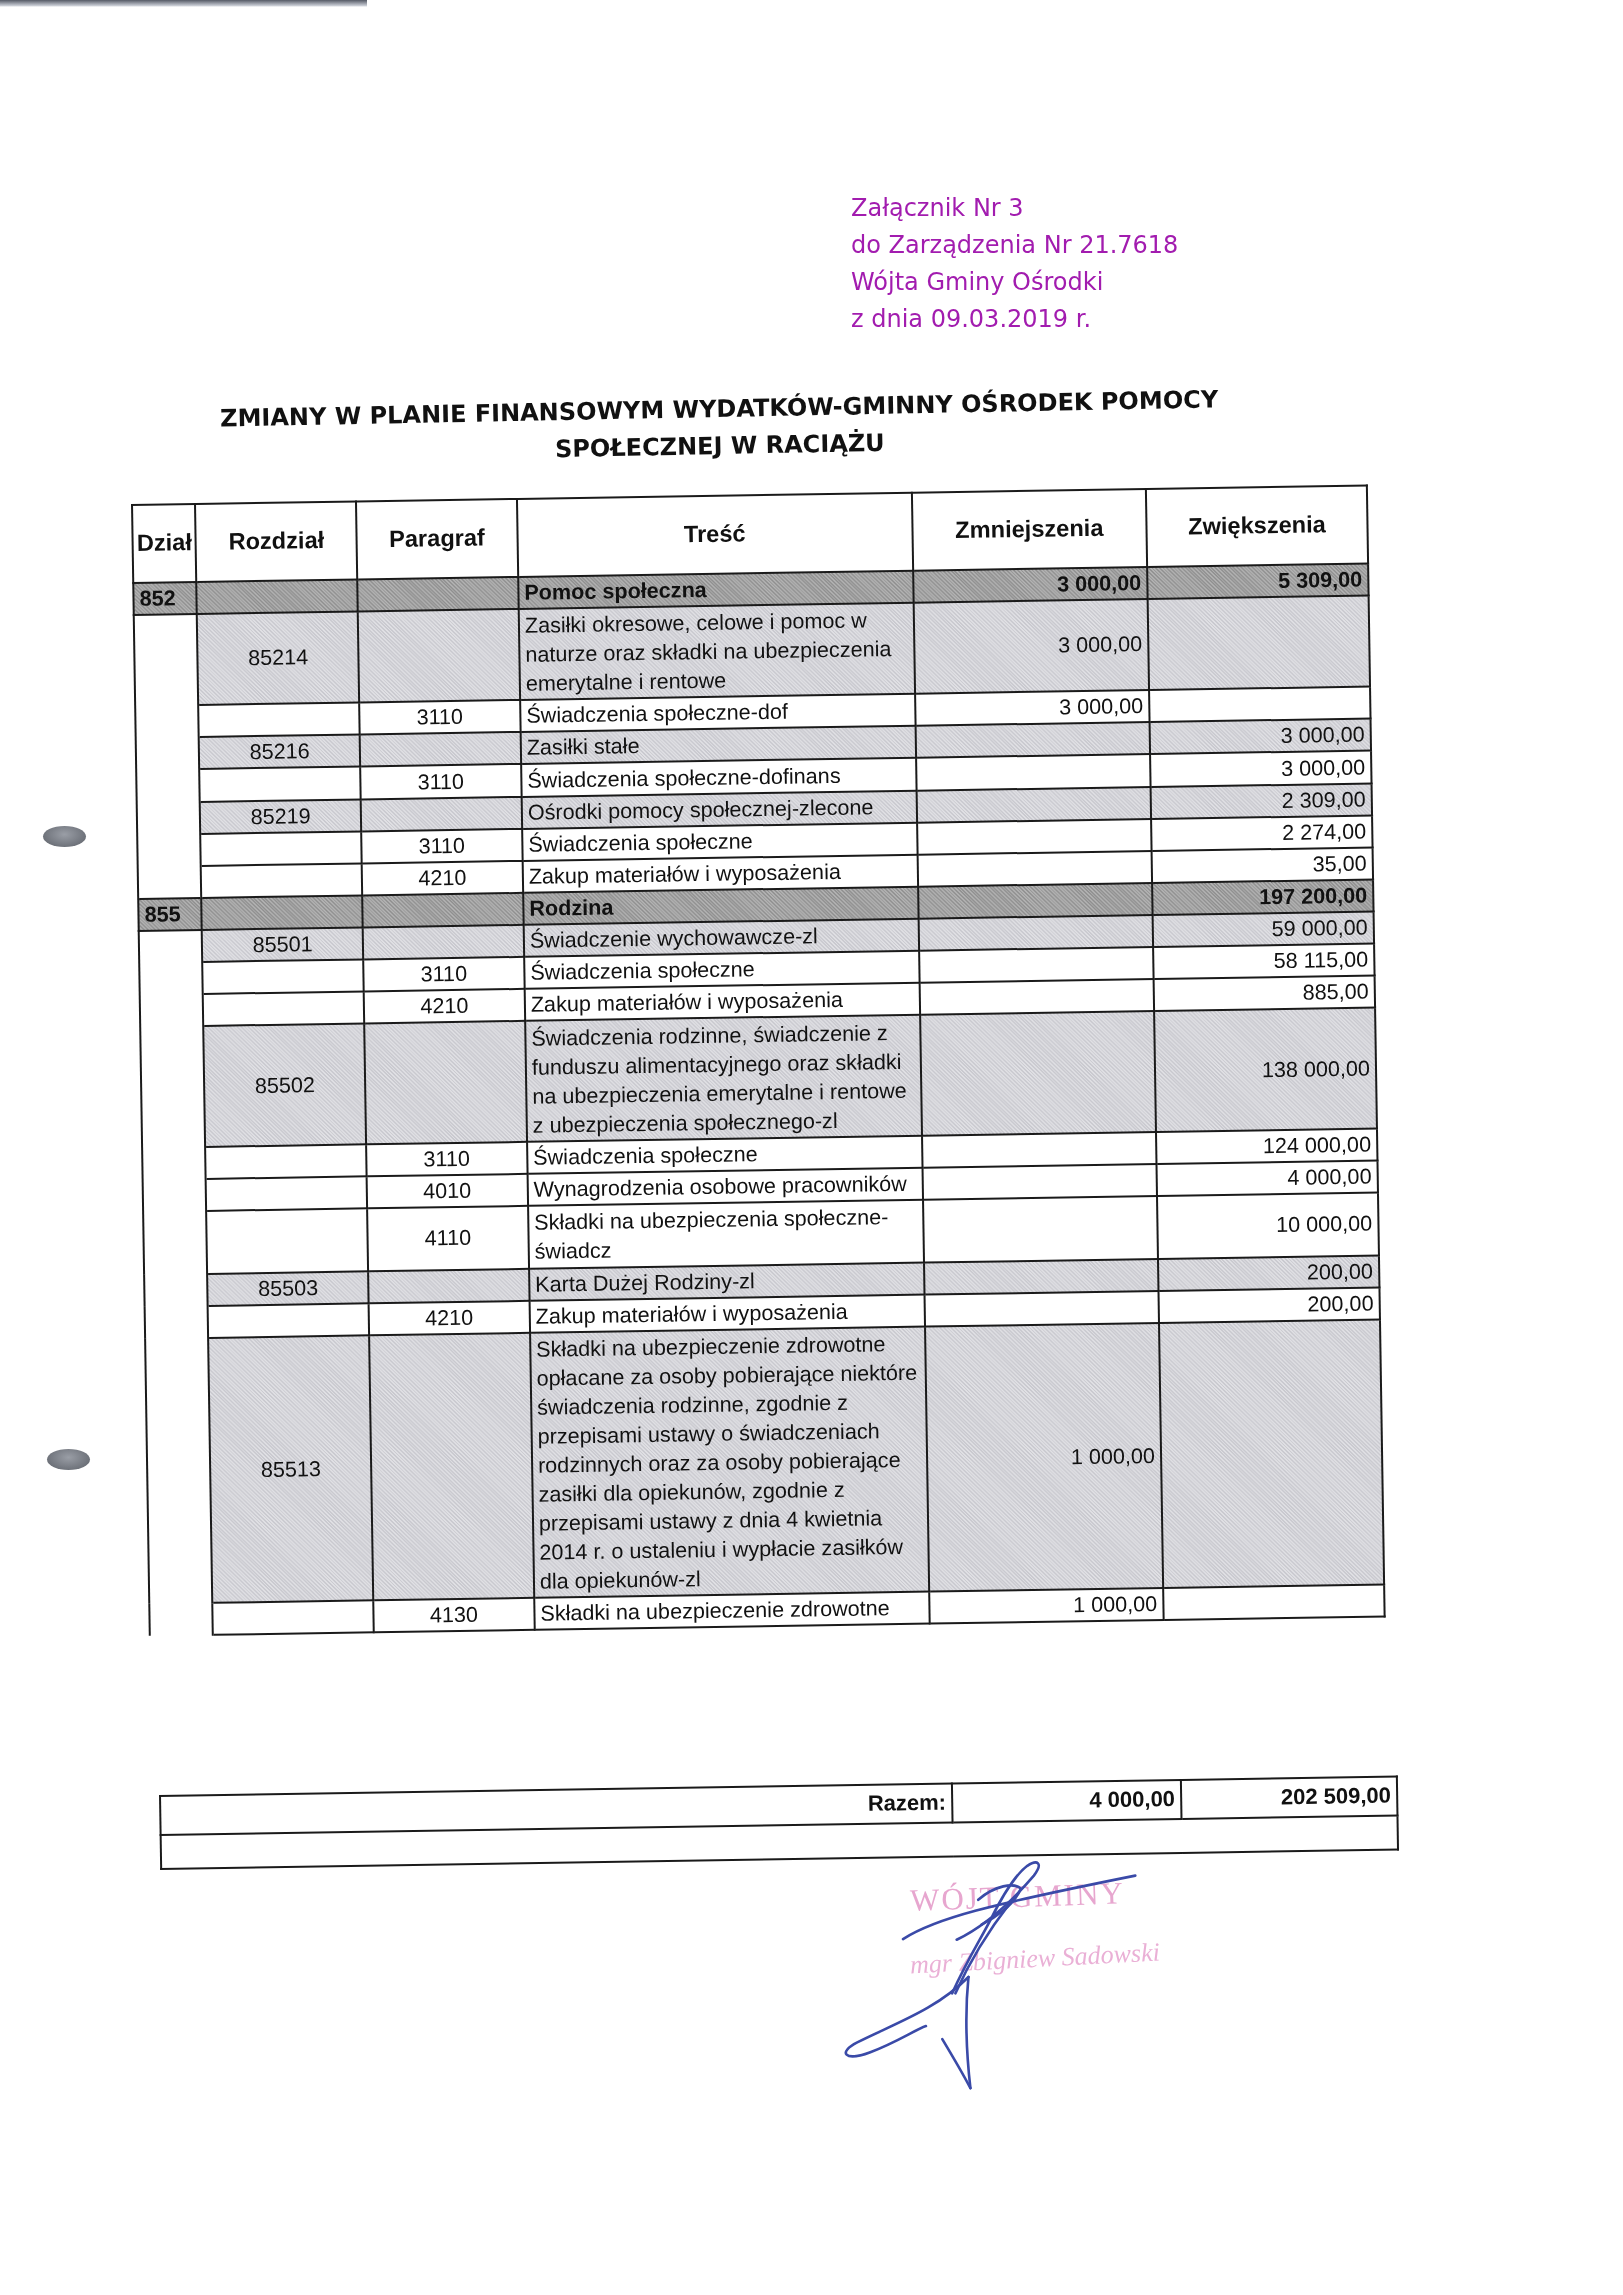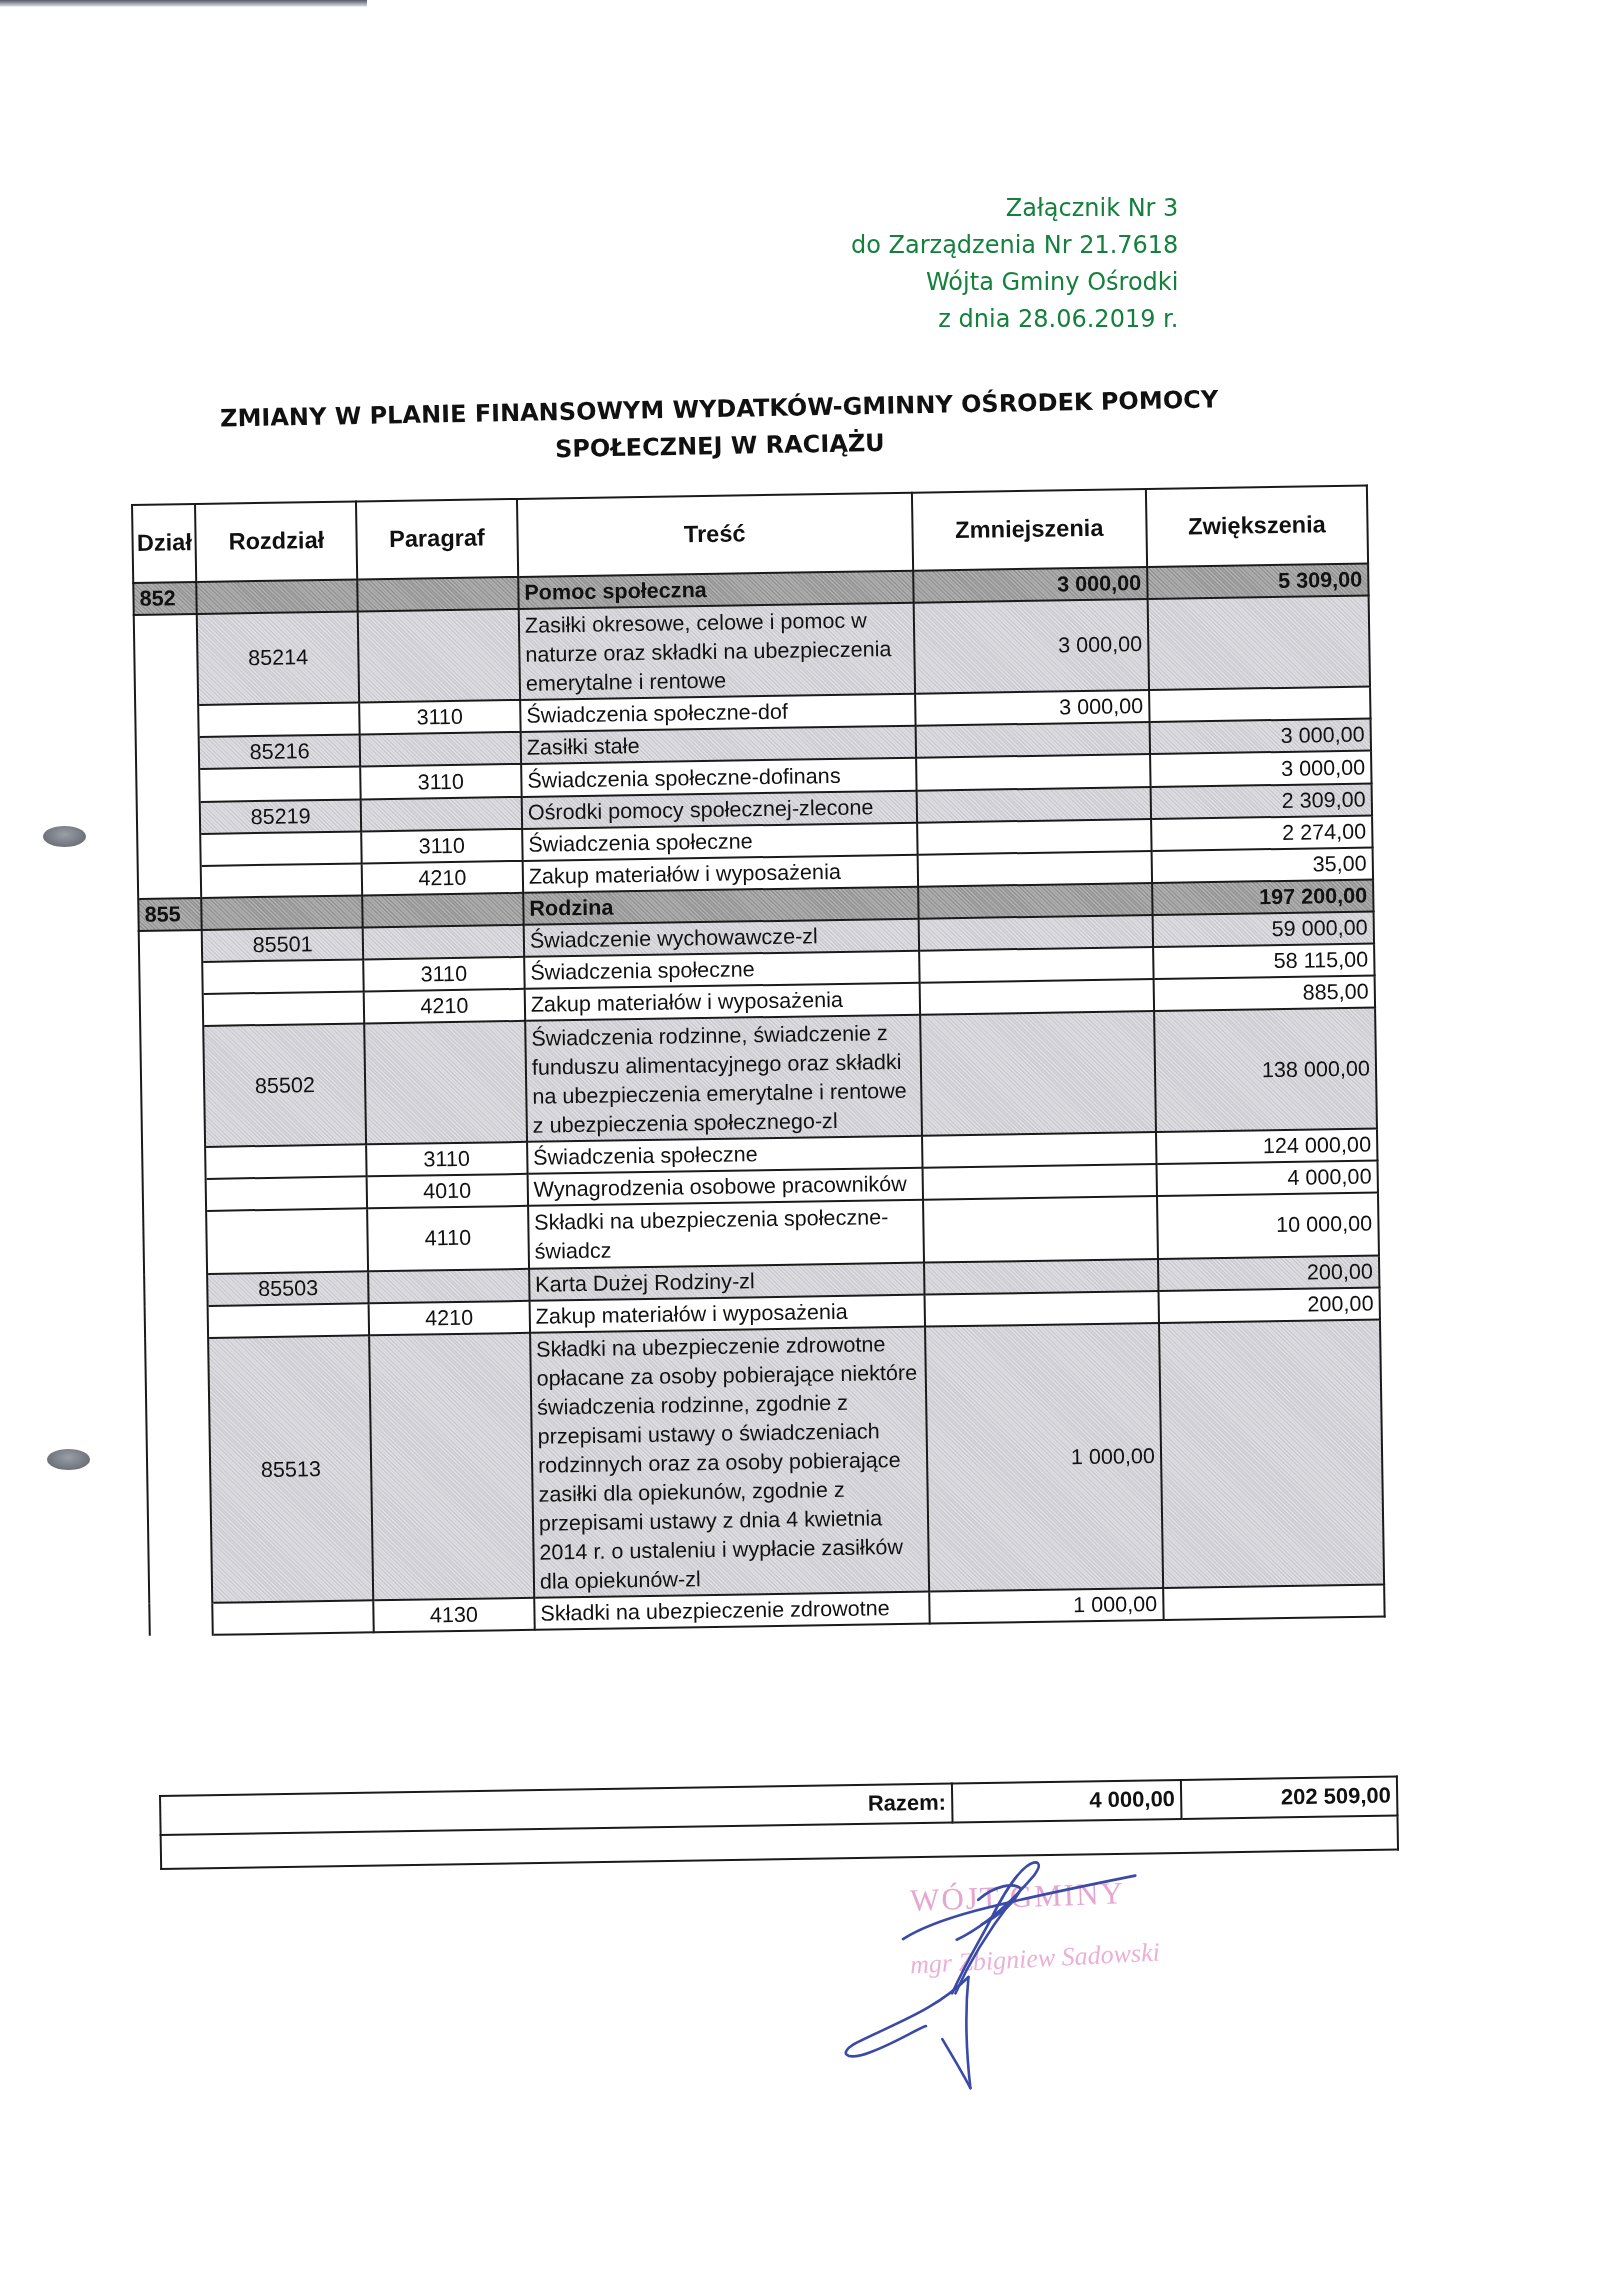"Załącznik Nr 3" .header-block { color: #15803d -> #a21caf; text-align: right -> none }
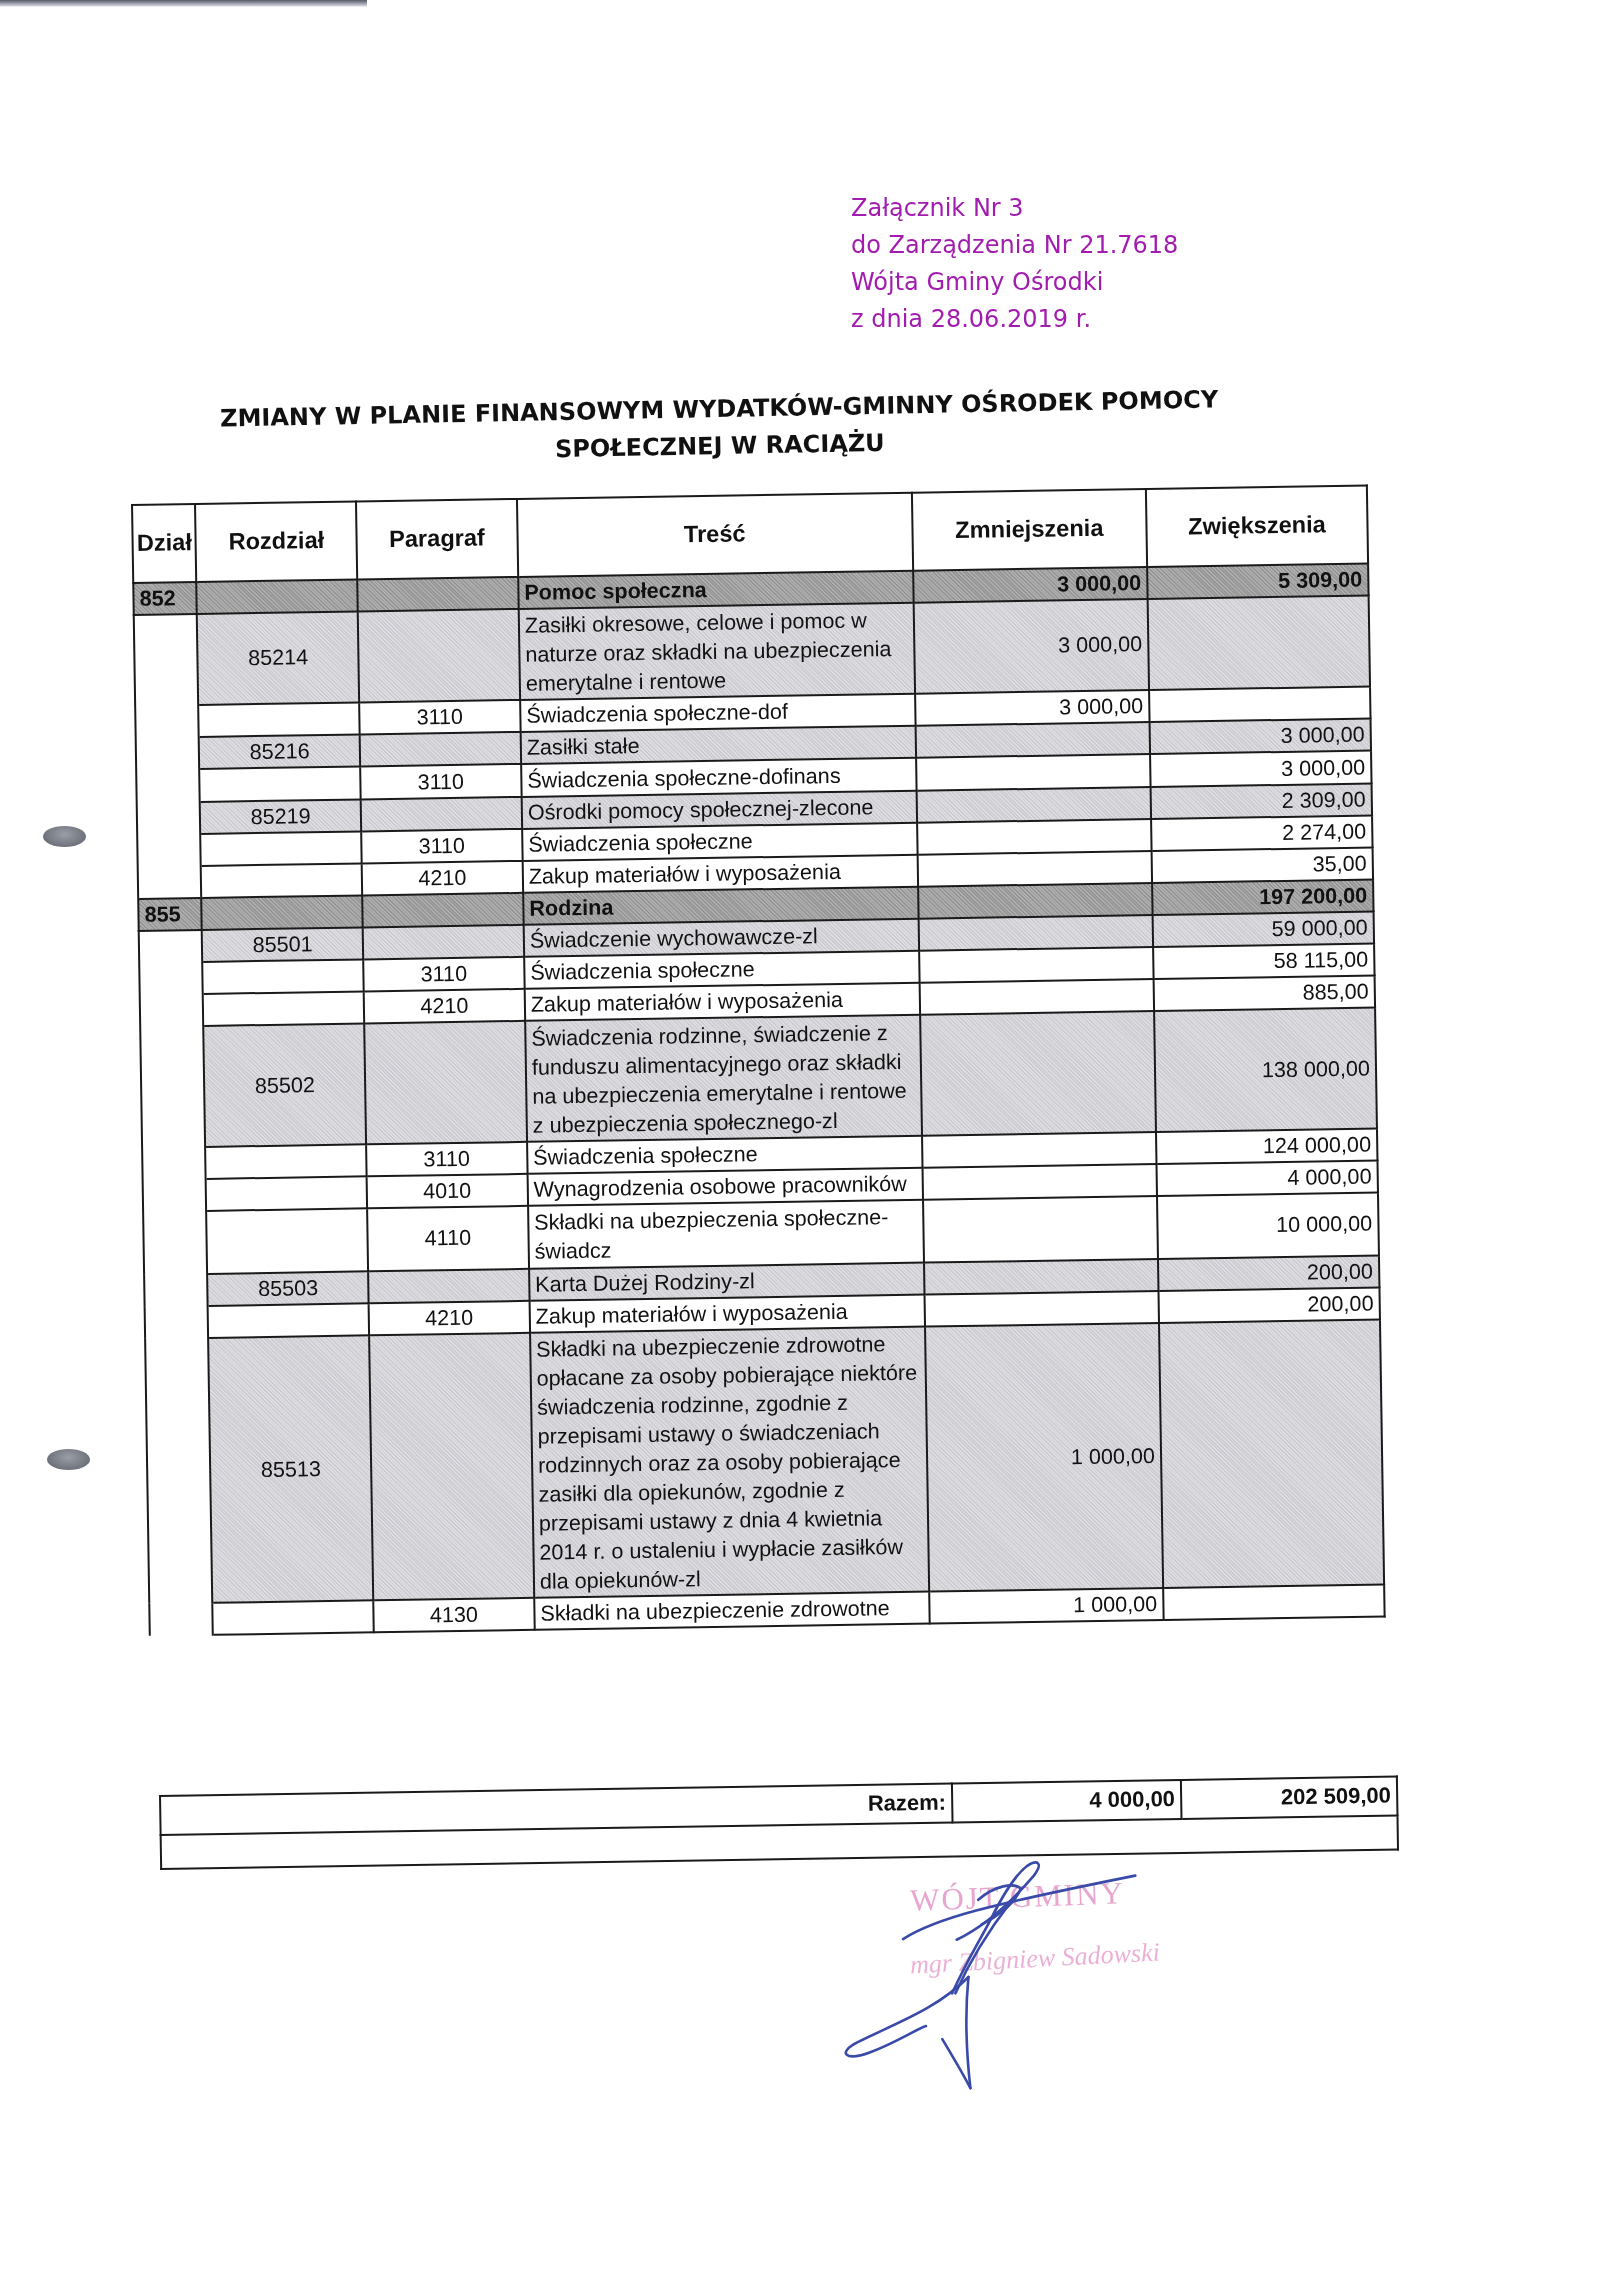"z dnia 28.06.2019 r." div { text: 28.06.2019 -> 09.03.2019 }
